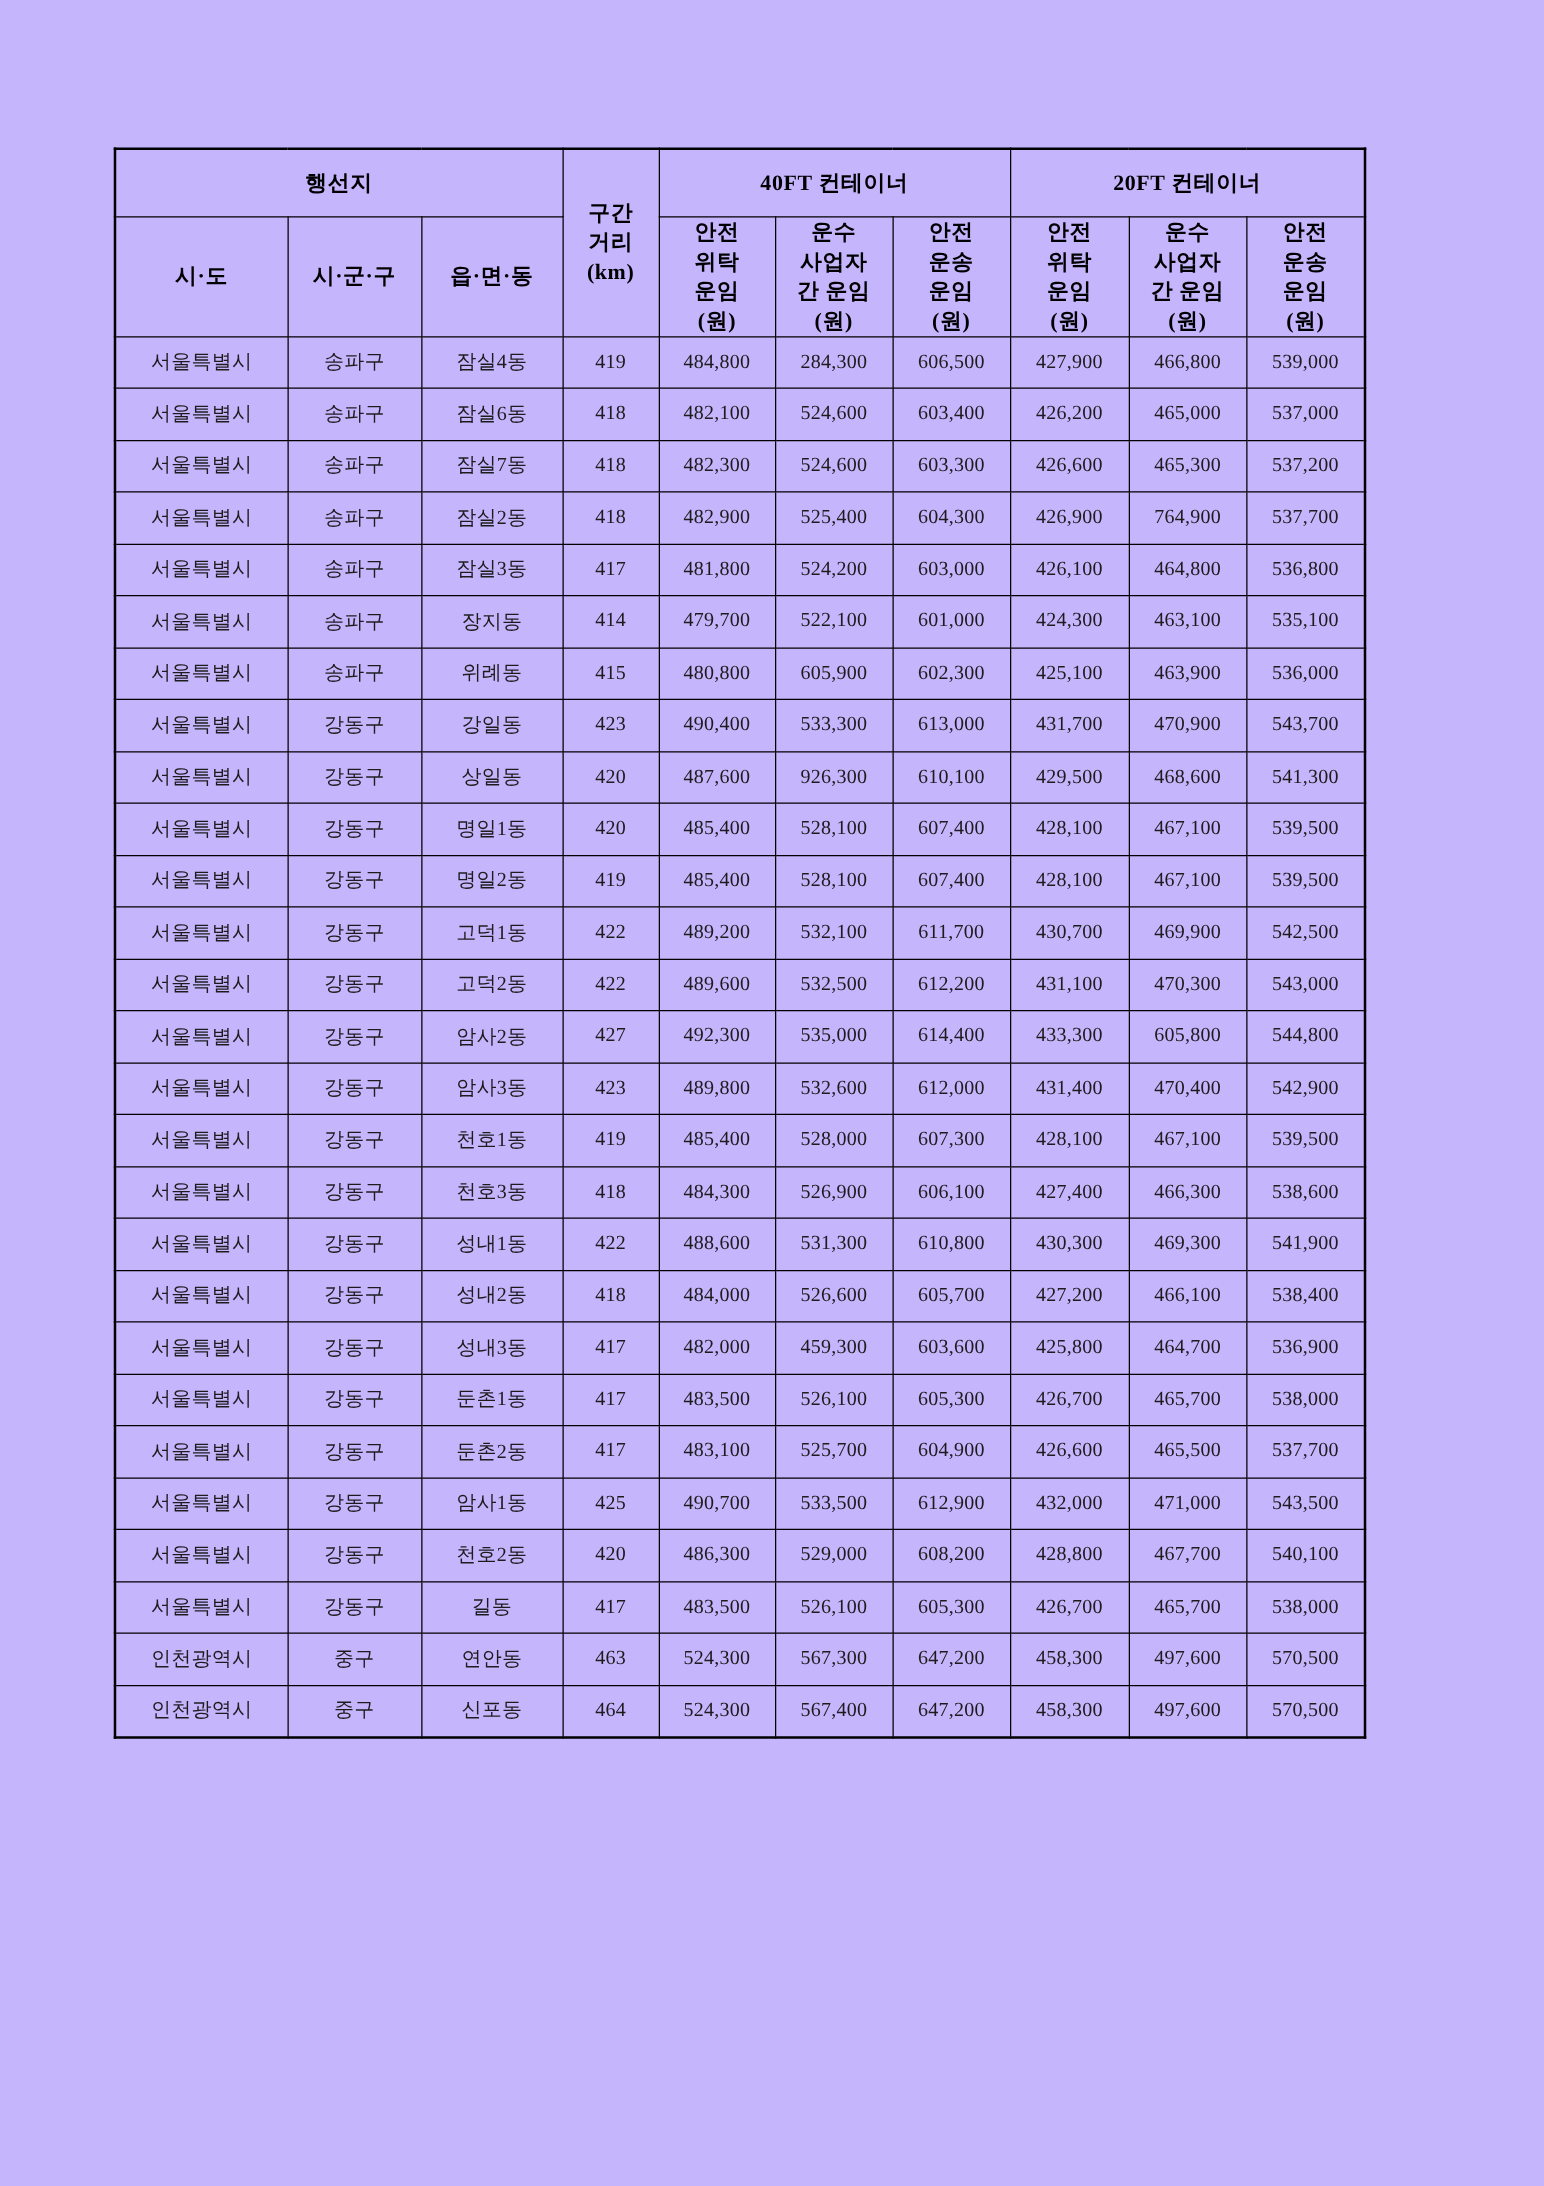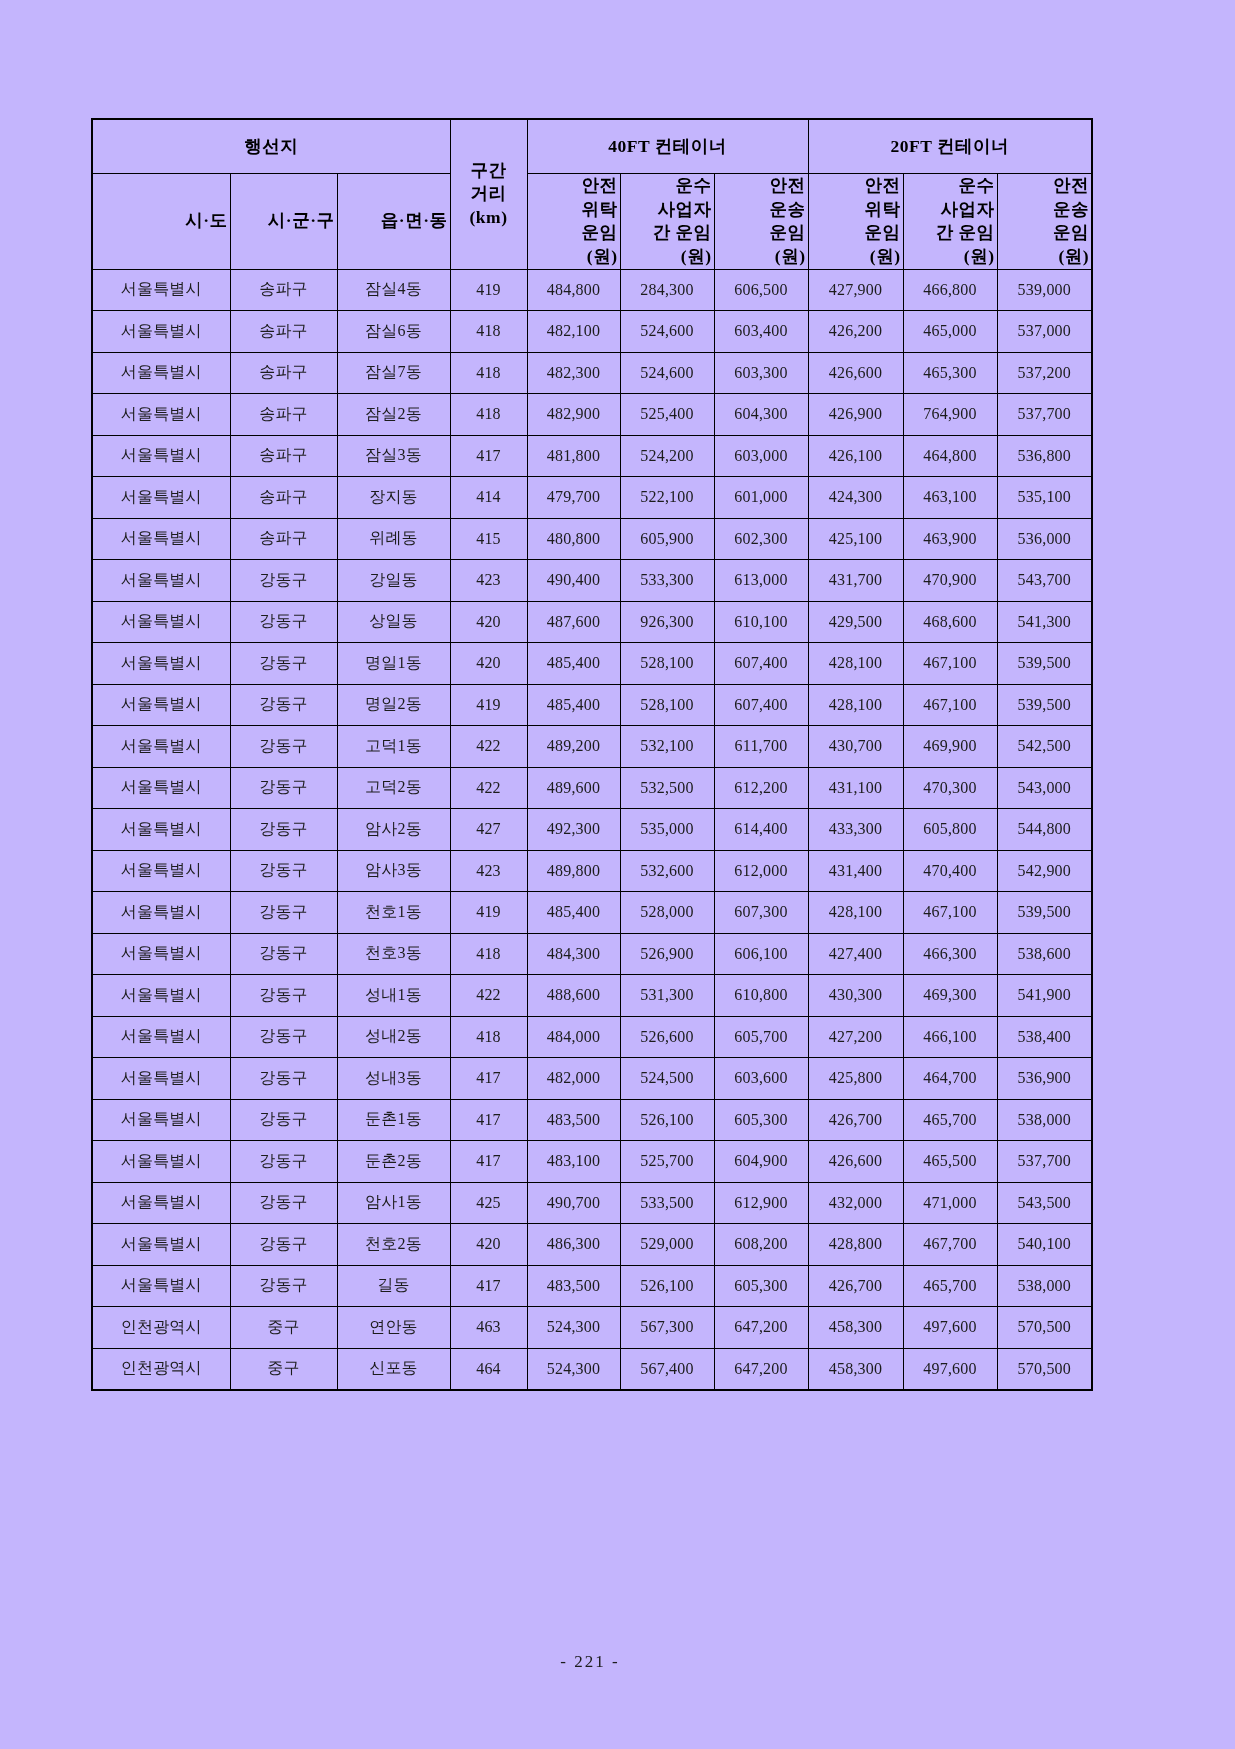"안전" .fare-table thead tr.label-row th { text-align: right -> none }
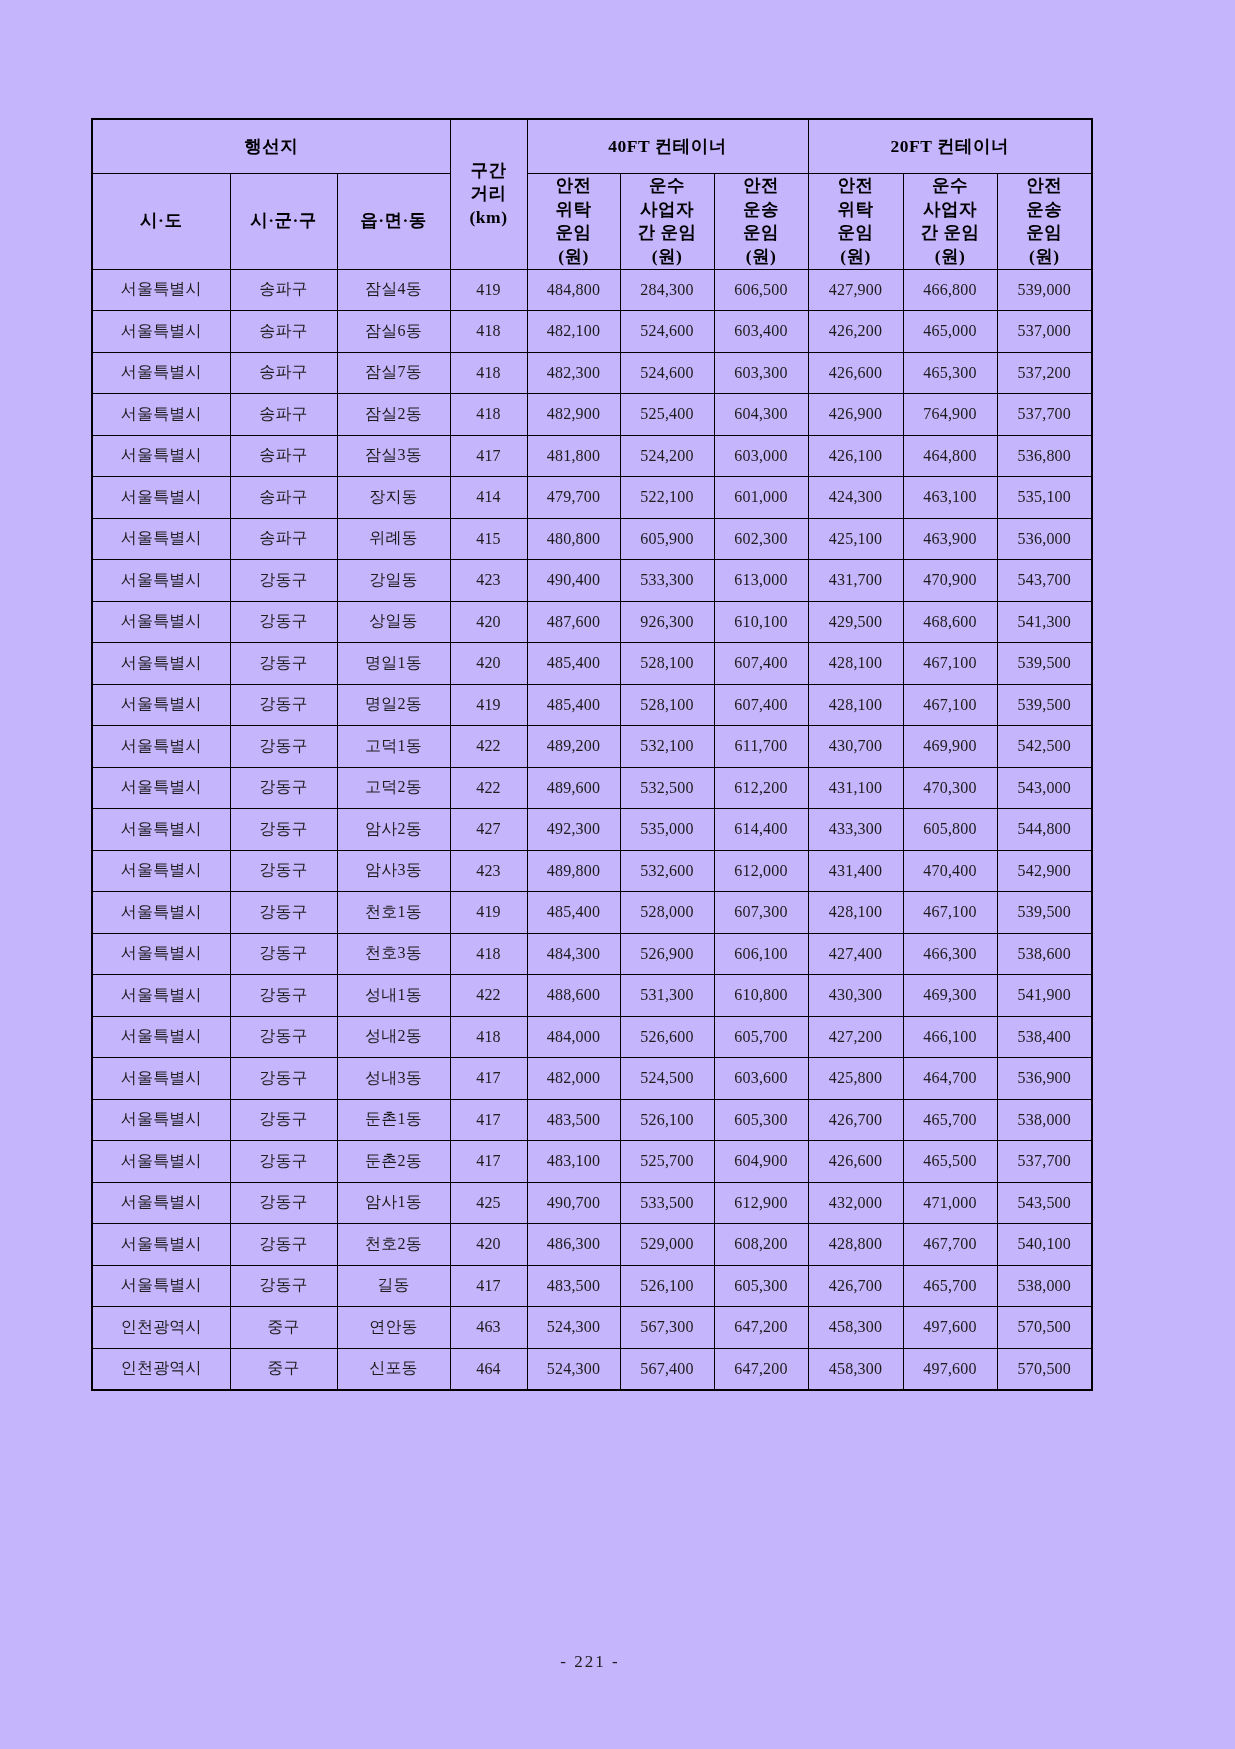"524,500" td { text: 524,500 -> 459,300 }
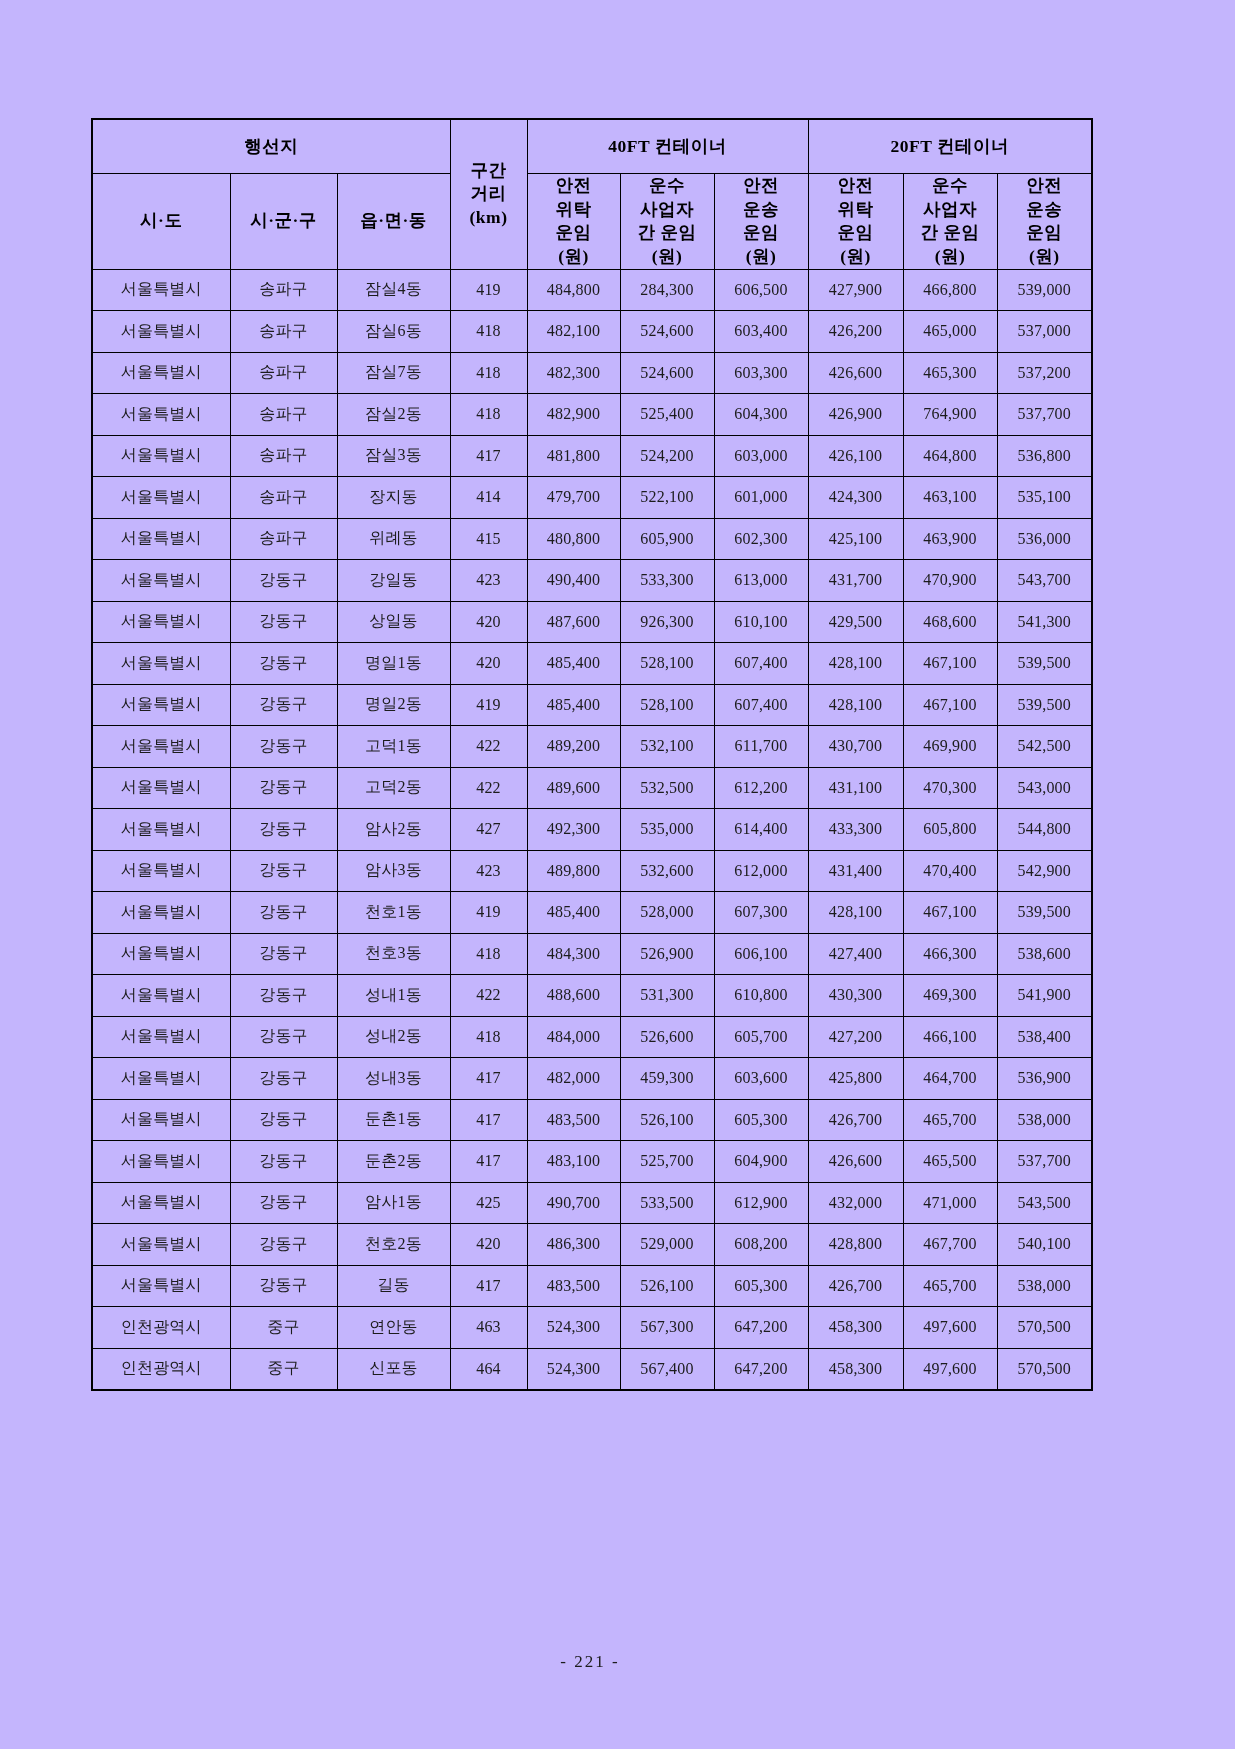"- 221 -" div.page-footer { html: <div>- 221 -</div> -> none }
